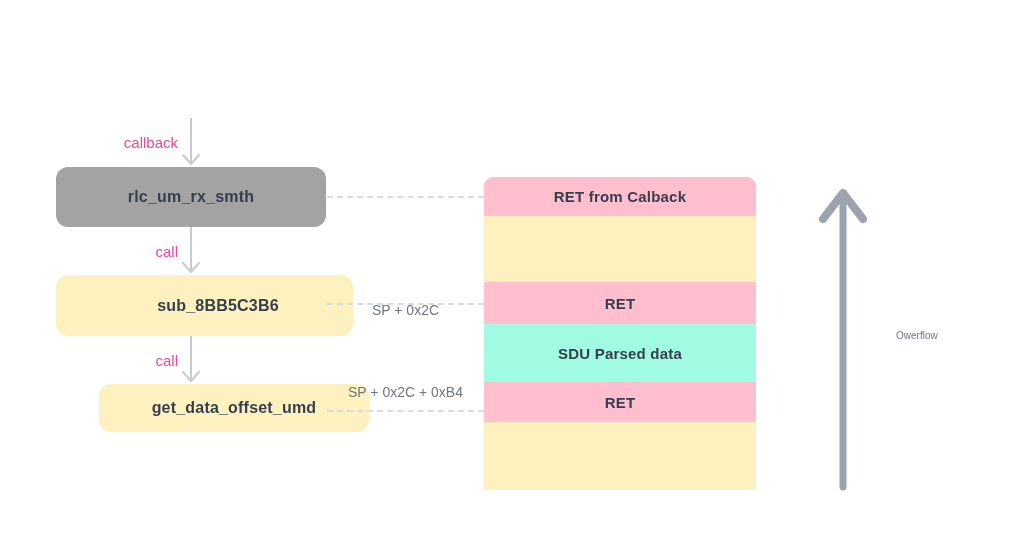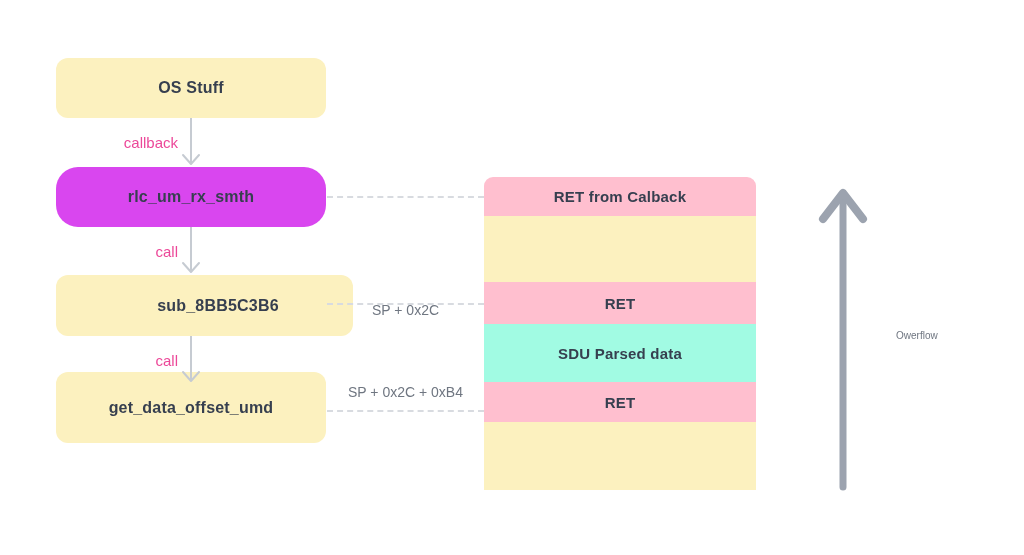"OS Stuff" div.node { html: <div>OS Stuff</div> -> none }
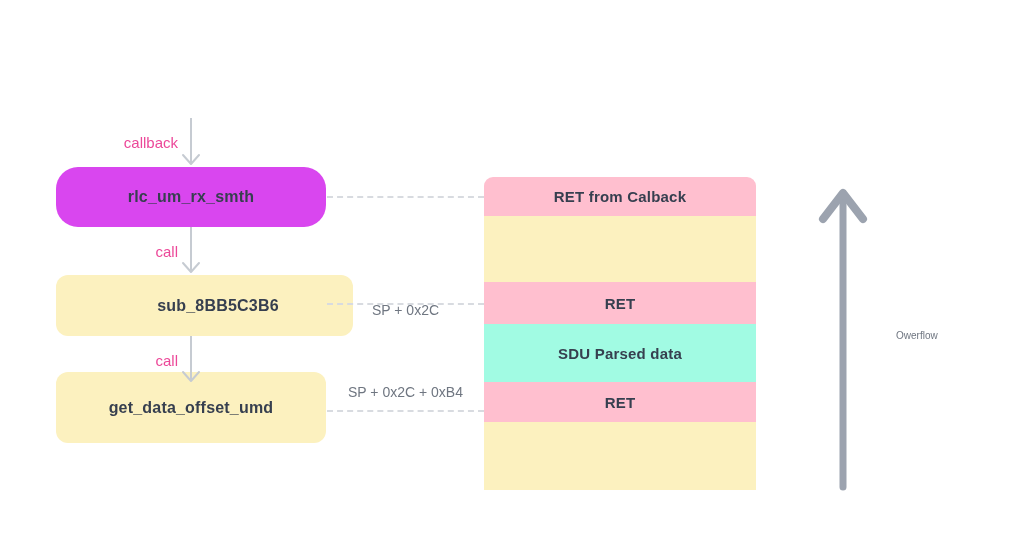"rlc_um_rx_smth" div.node { background: #d946ef -> #a3a3a3; border-radius: 22px -> none }
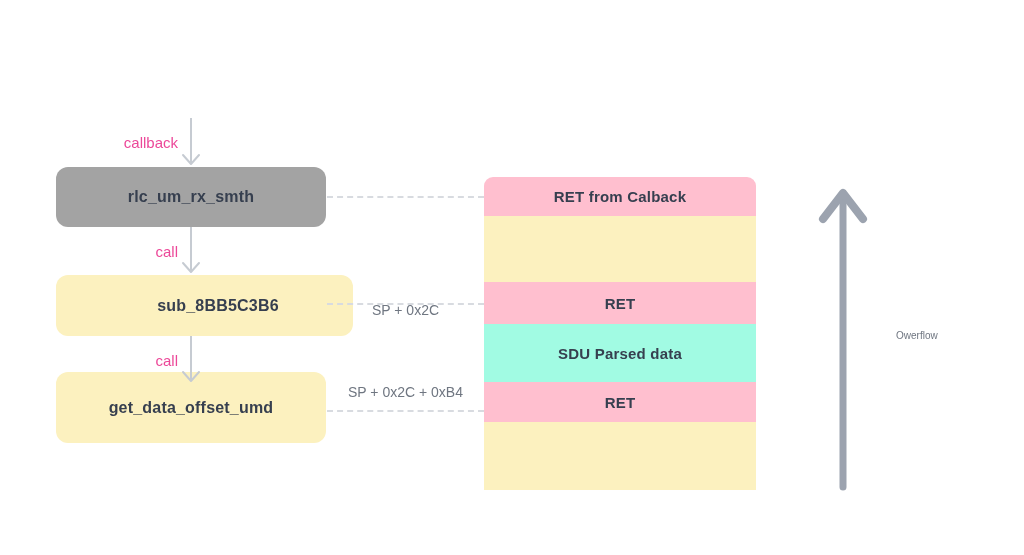"get_data_offset_umd" .n3 { height: 71px -> 48px; margin-left: none -> 43px; top: 372px -> 384px }
